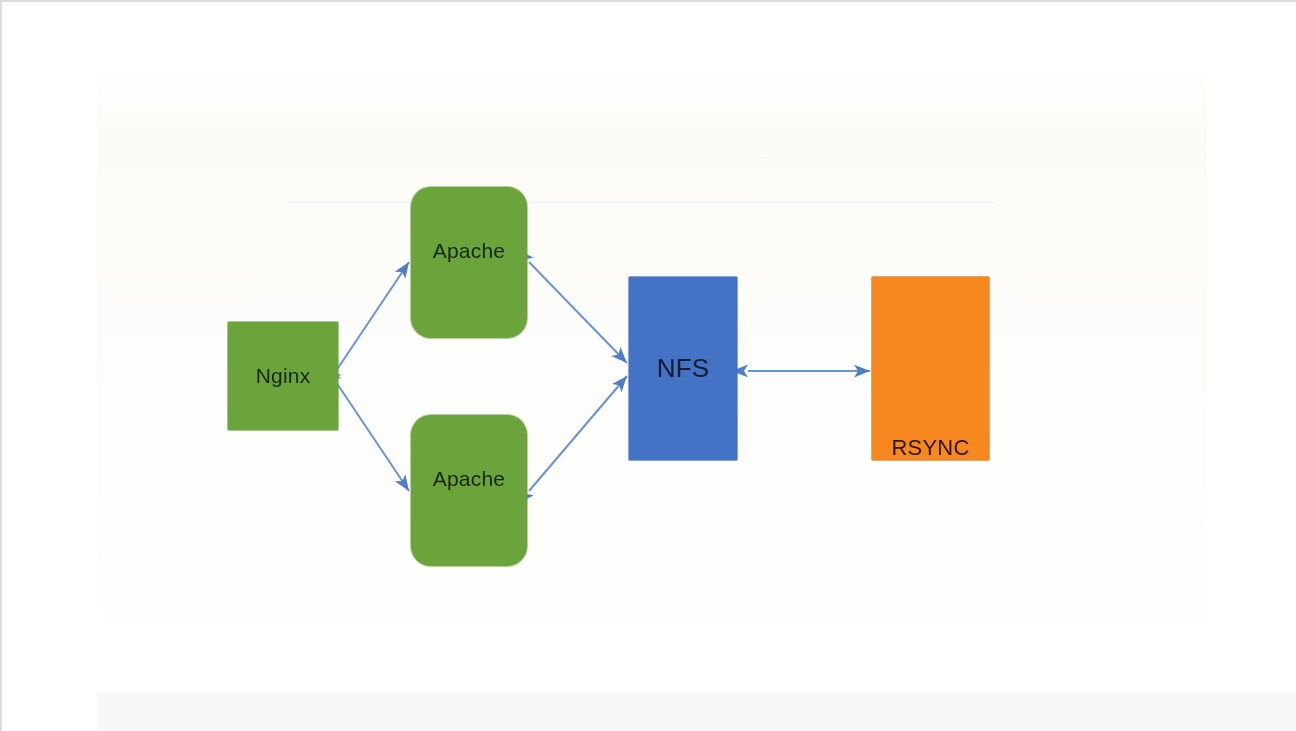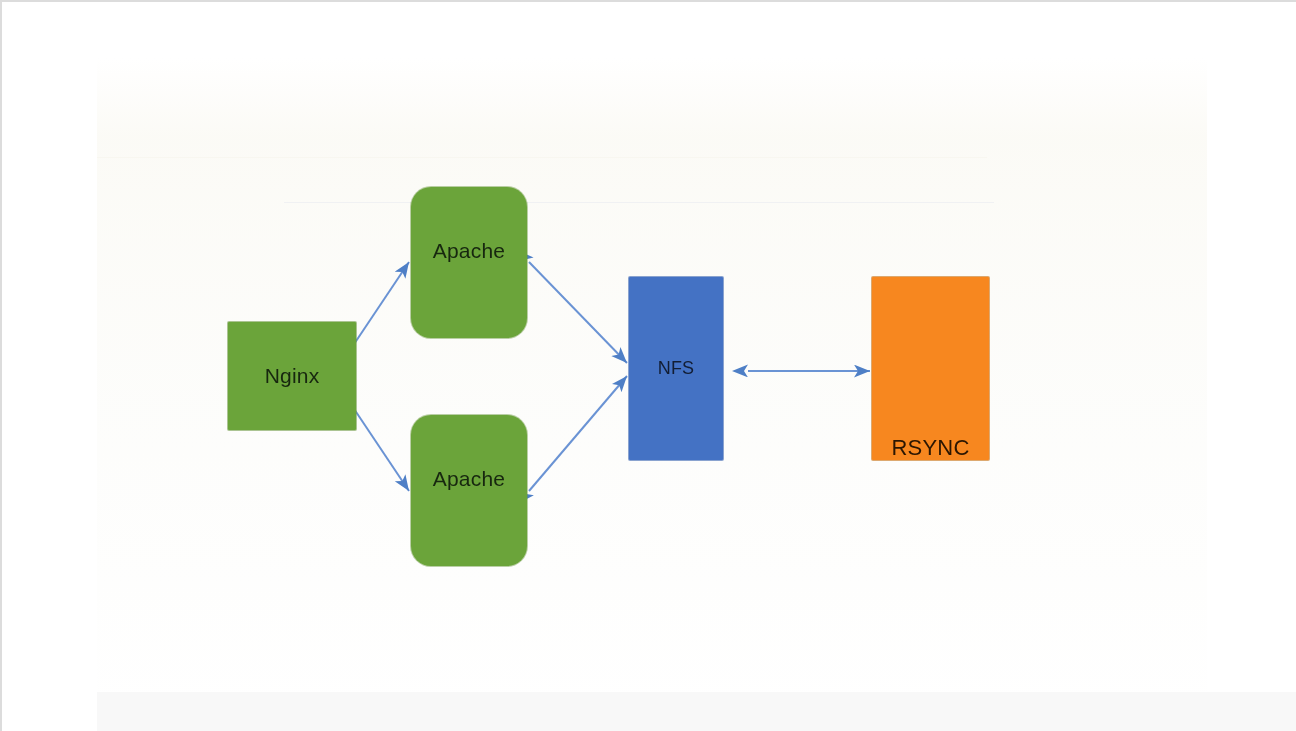"Nginx" div.node { width: 128px -> 110px }
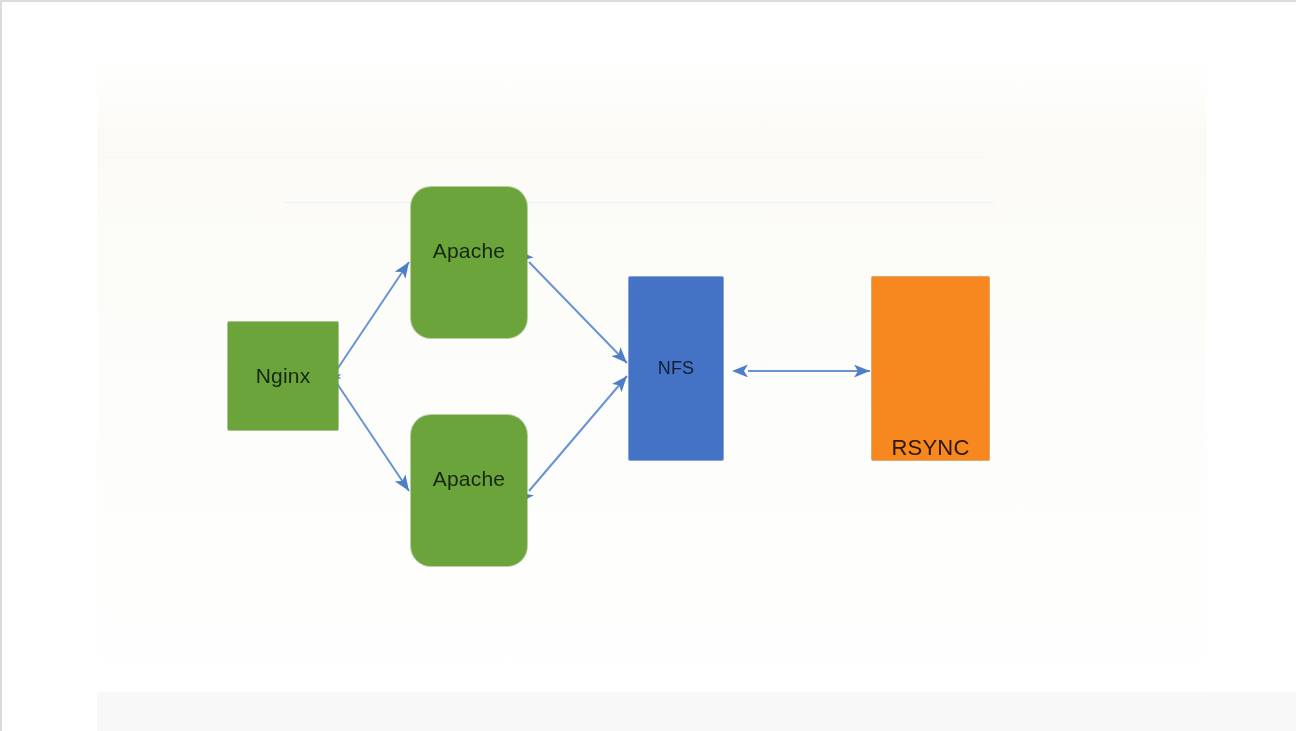"NFS" div.node { font-size: 18px -> 26px; width: 94px -> 108px }
